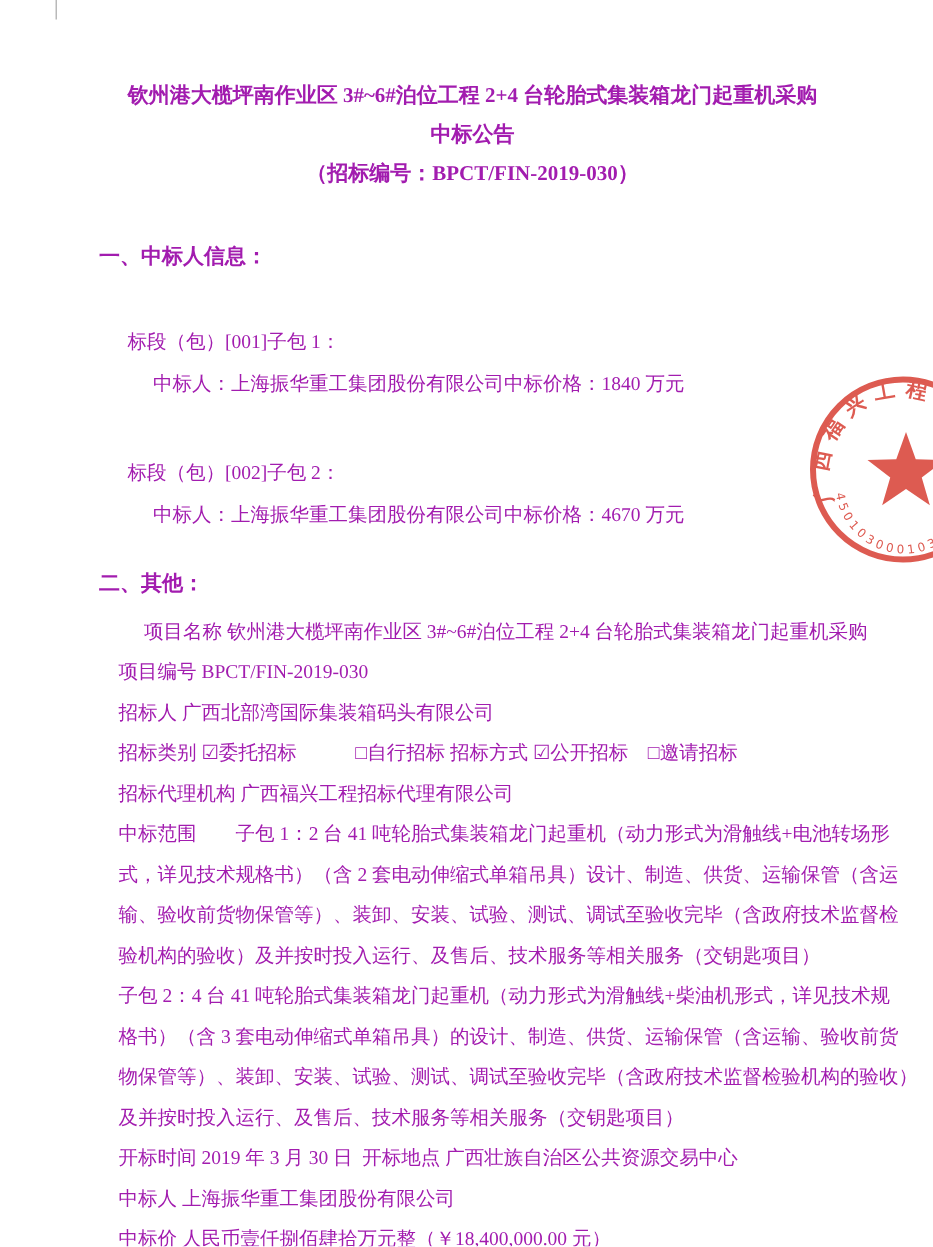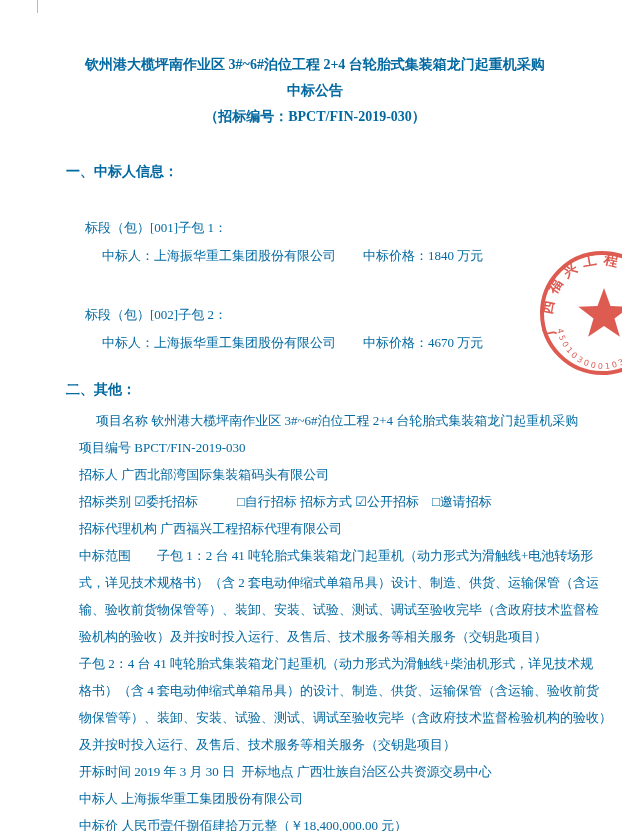"钦州港大榄坪南作业区 3#~6#泊位工程 2+4 台轮胎式集装箱龙门起重机采购" .page { color: #0369a1 -> #a21caf }
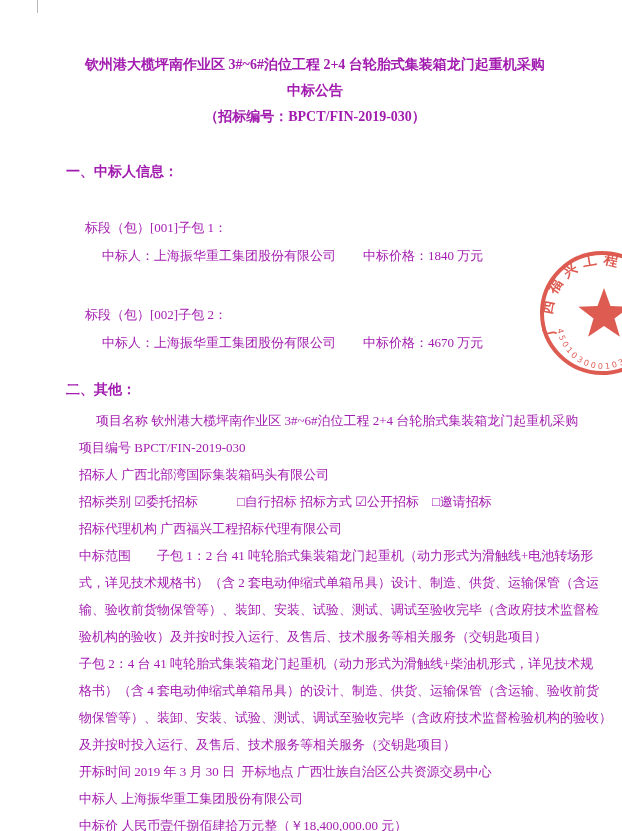"中标人：上海振华重工集团股份有限公司" .winner-row { gap: 27px -> none }
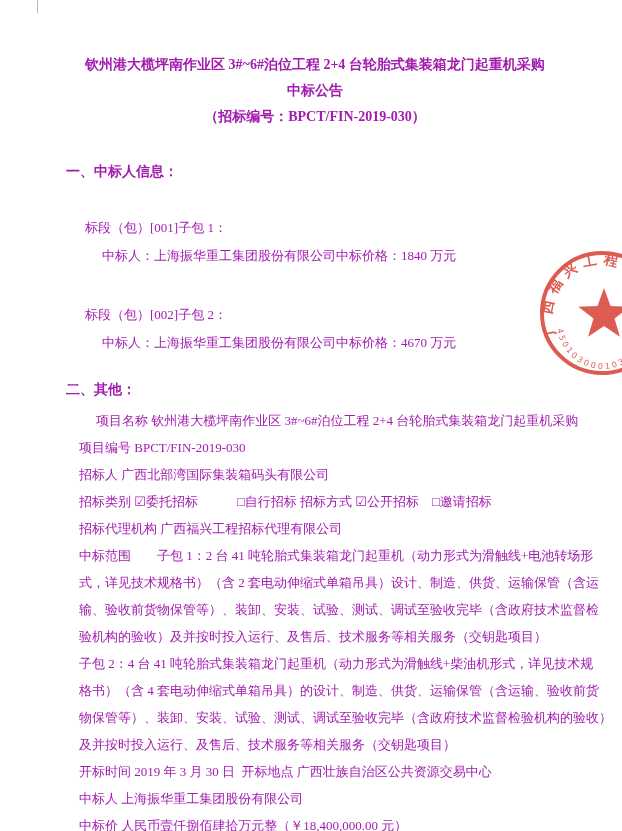"格书）（含 4" div.body-line { text: 4 -> 3 }
